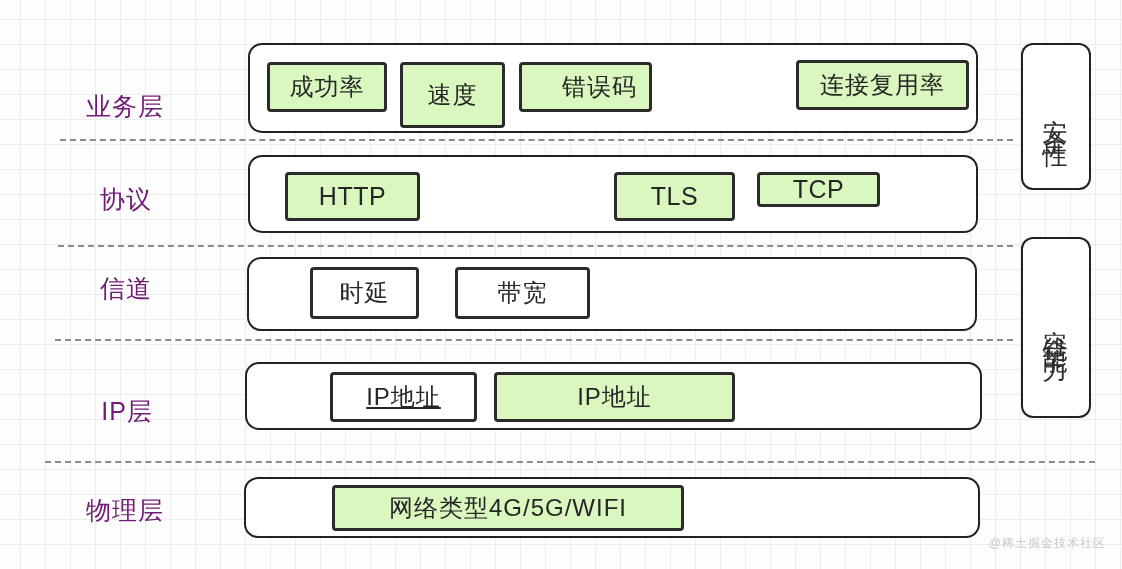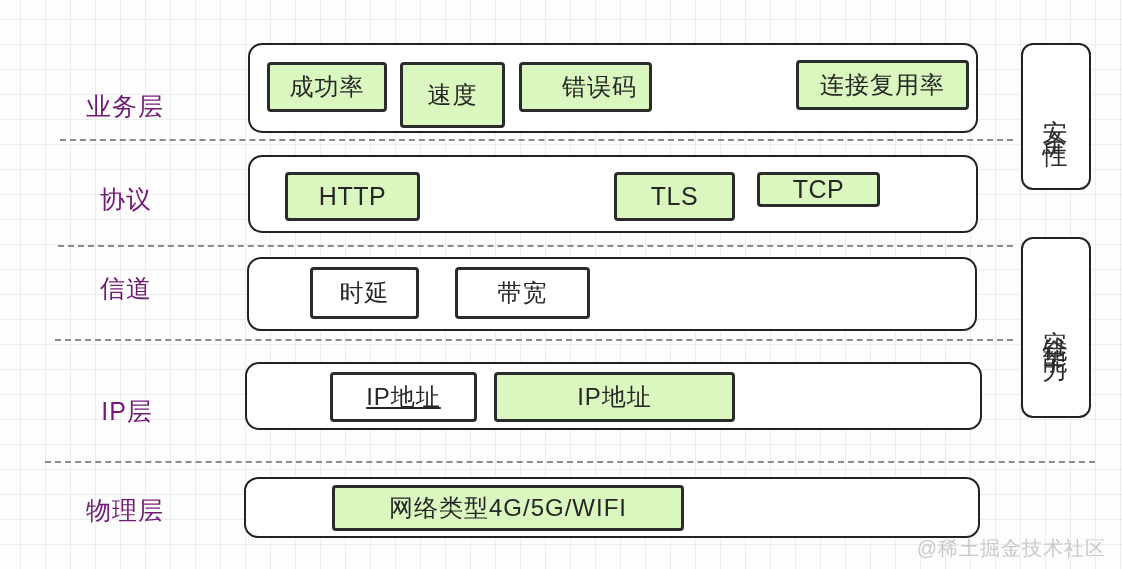"@稀土掘金技术社区" .watermark { font-size: 20px -> 12px }
